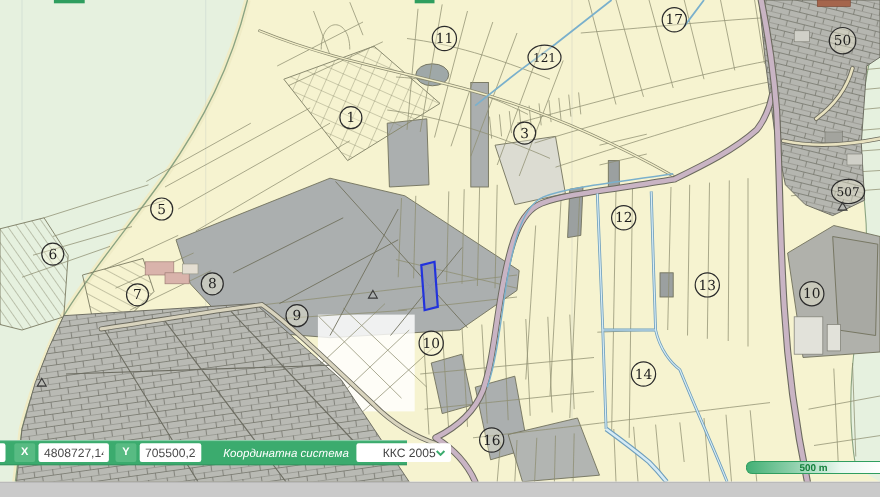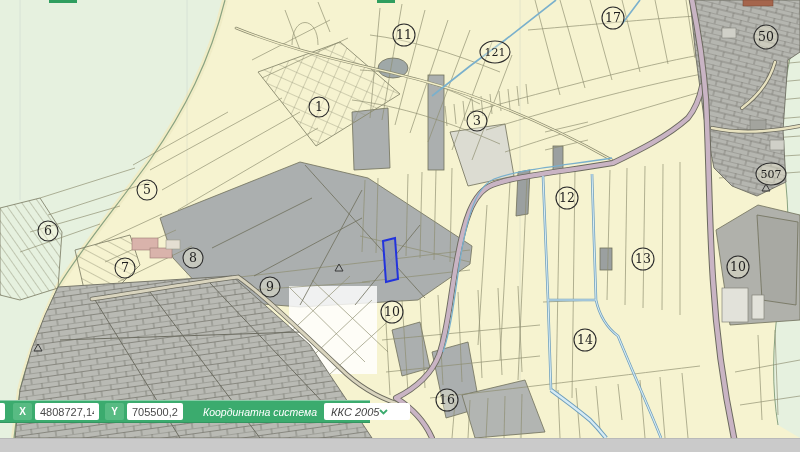"ККС 2005" .dropdown { font-style: italic -> none; justify-content: flex-start -> flex-end }
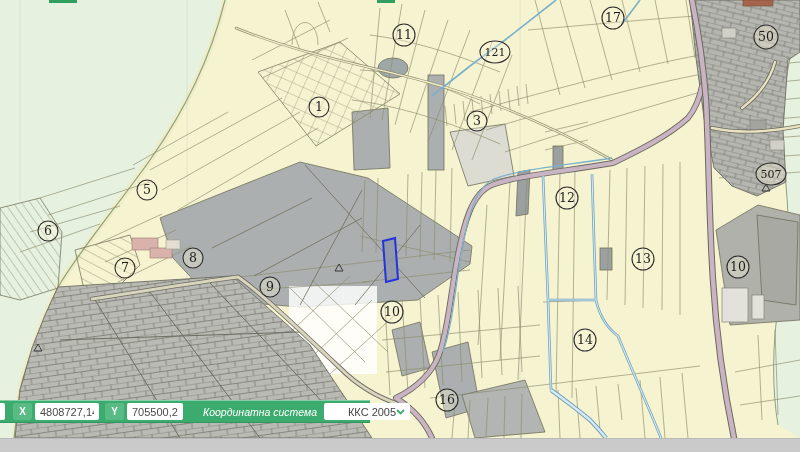"500 m" div.scalebar { html: none -> <div> <span>500 m</span> </div> }
